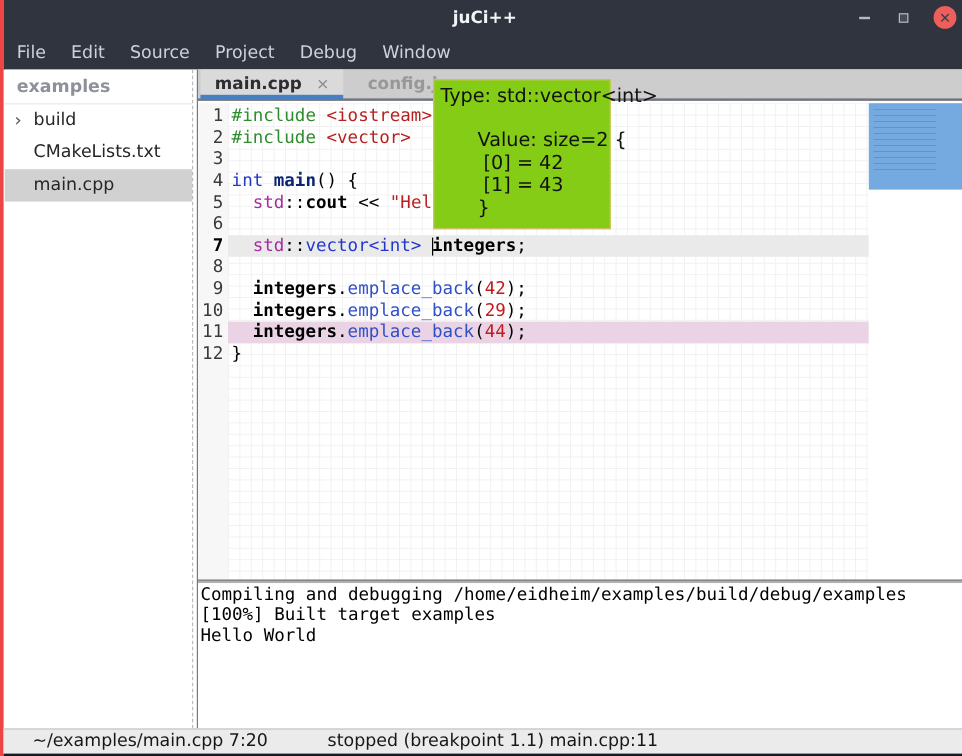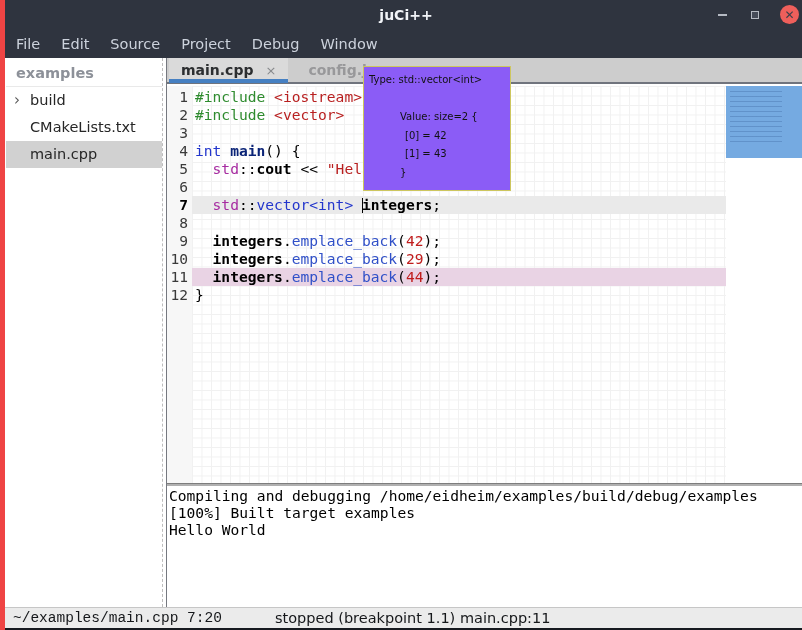"juCi++" .window { border-left: 5px solid #ef4444 -> 3px solid #ef4444 }
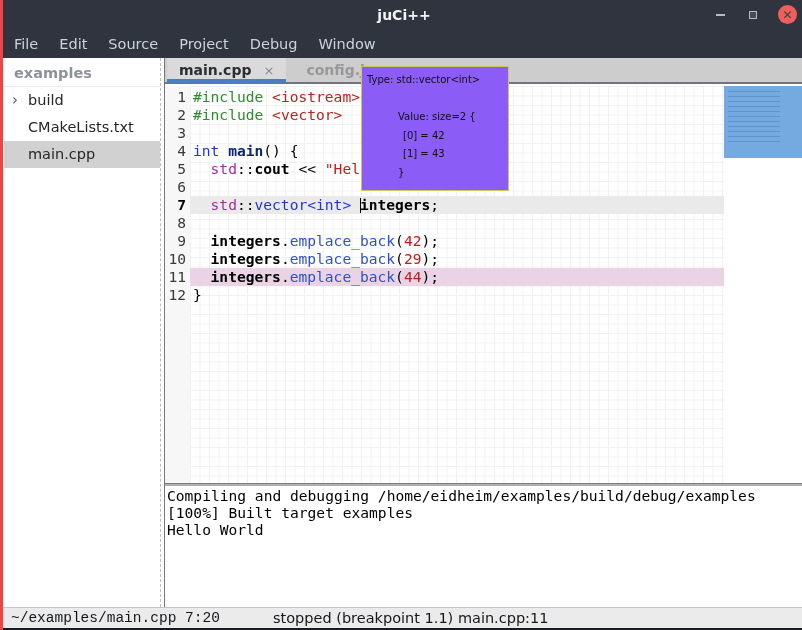"Type: std::vector<int>" .tooltip { background: #8b5cf6 -> #84cc16; font-size: 10px -> 16px }
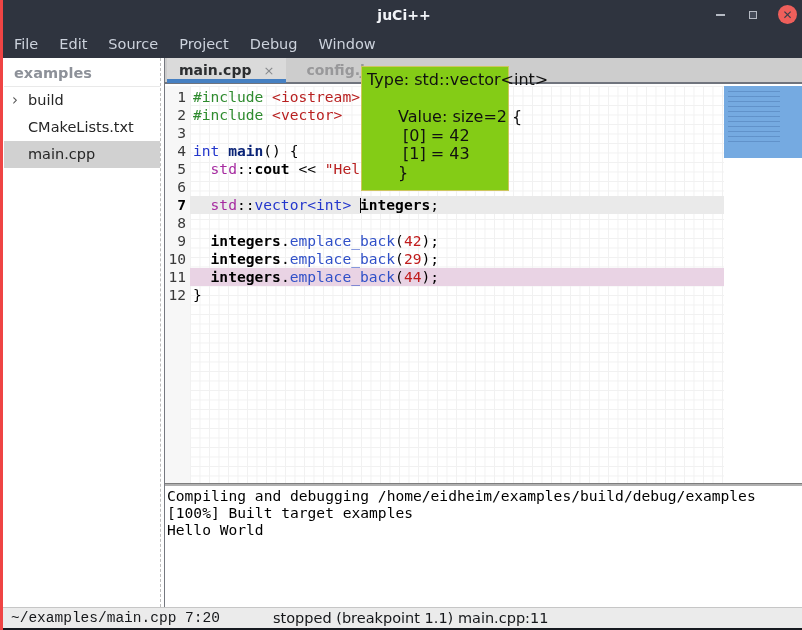"~/examples/main.cpp 7:20" .status-left { font-family: Liberation Mono, monospace -> none; left: 8px -> 24px }
